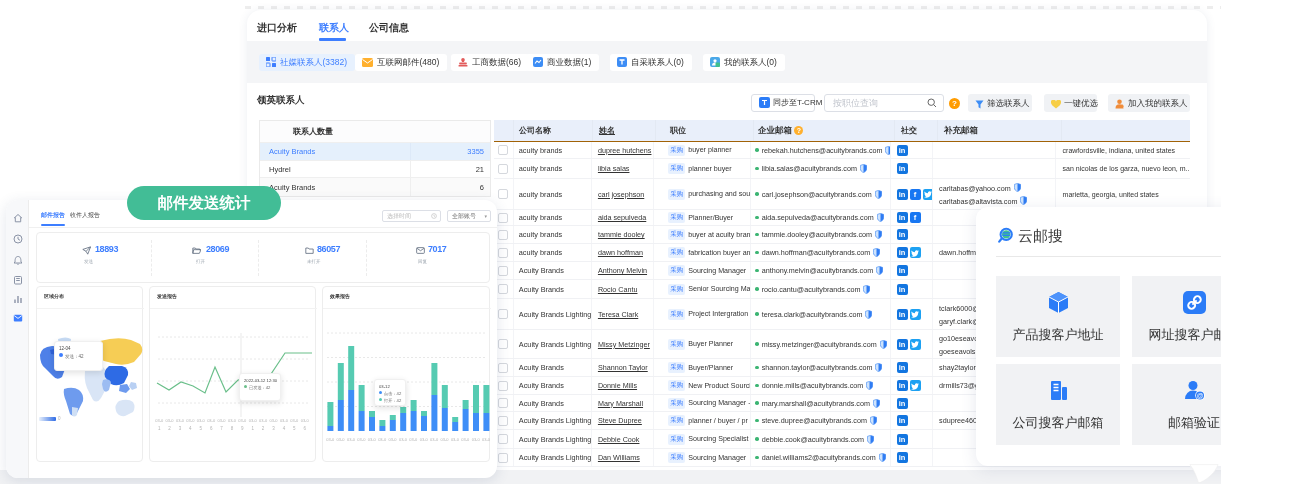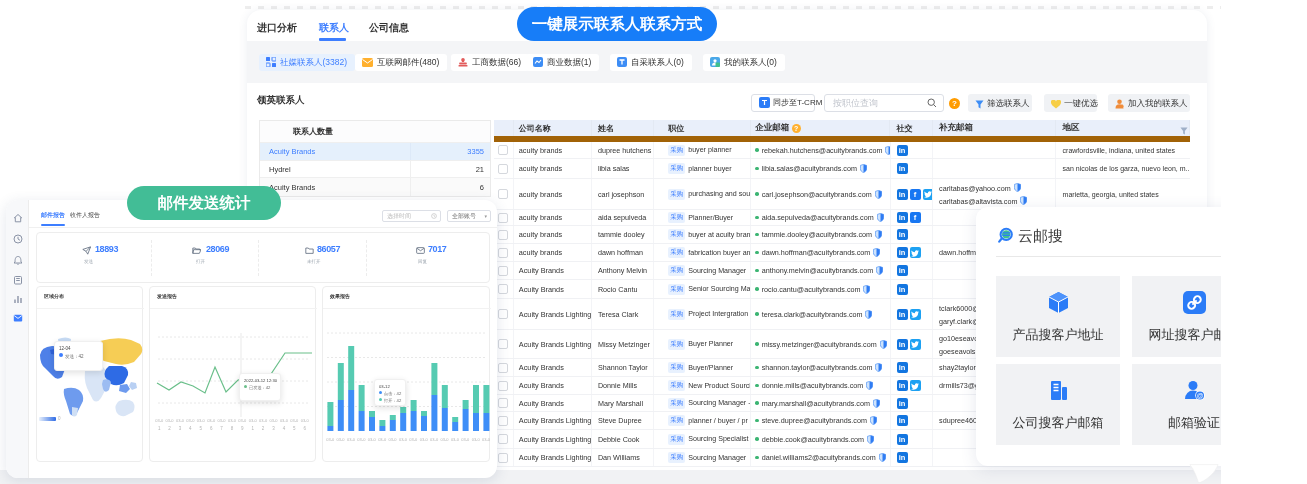"一键展示联系人联系方式" div.pill { html: <div>一键展示联系人联系方式</div> -> none }
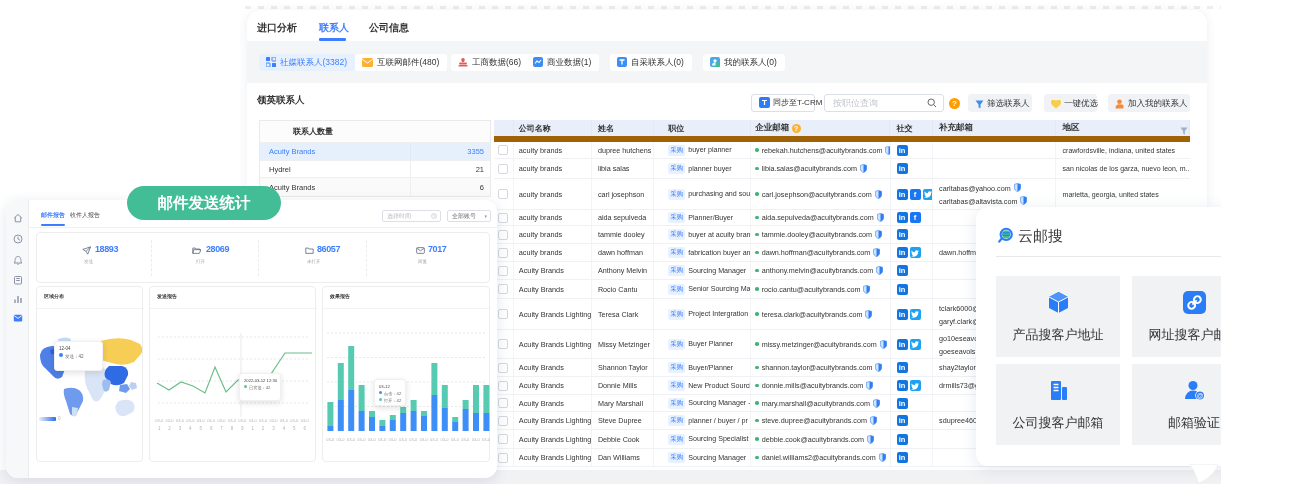"公司名称" .mhead { border-bottom: 6px solid #a16207 -> 1px solid #a16207 }
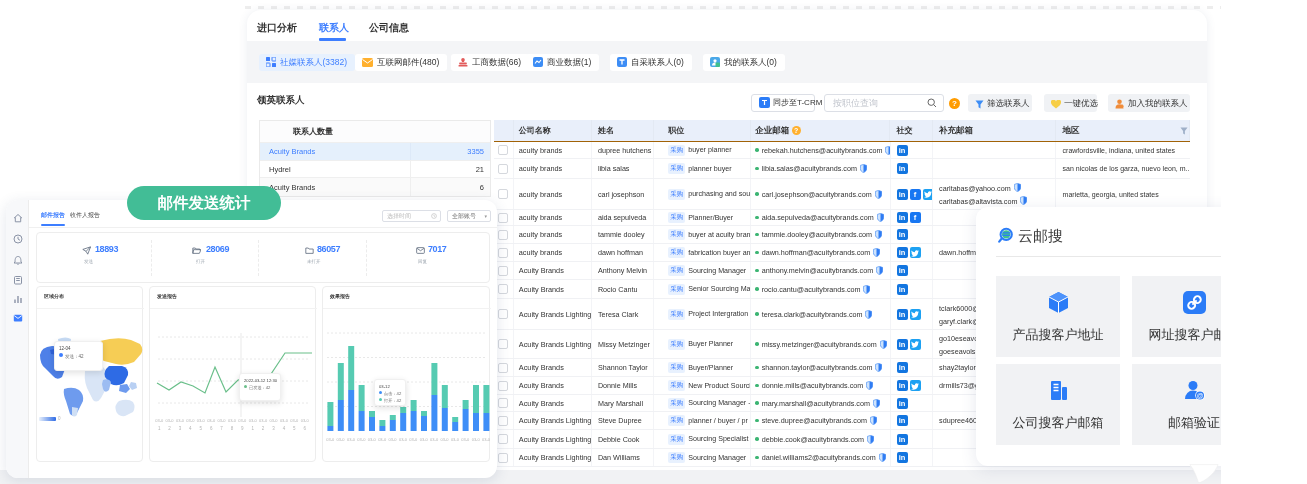"姓名" .c2 { text-decoration: none -> underline }
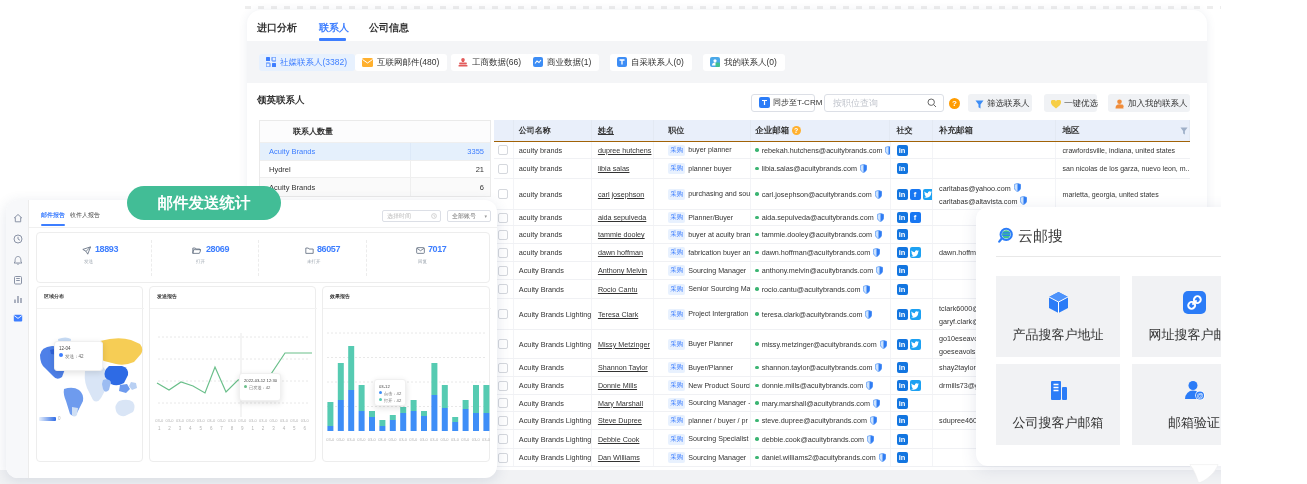"地区" div.mc { html: <div>地区<svg> <path></path> </svg></div> -> none }
